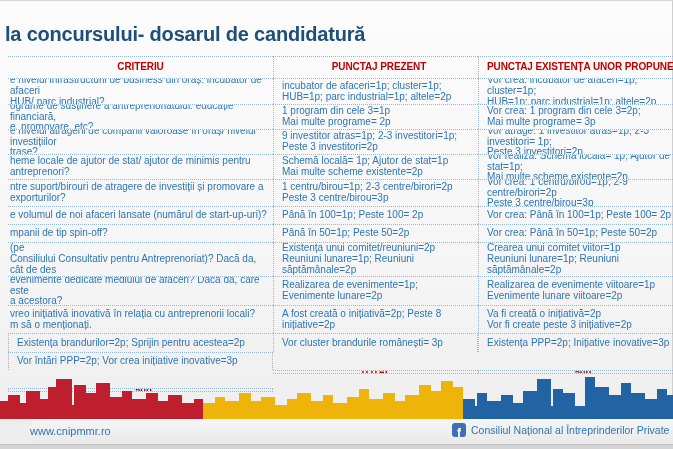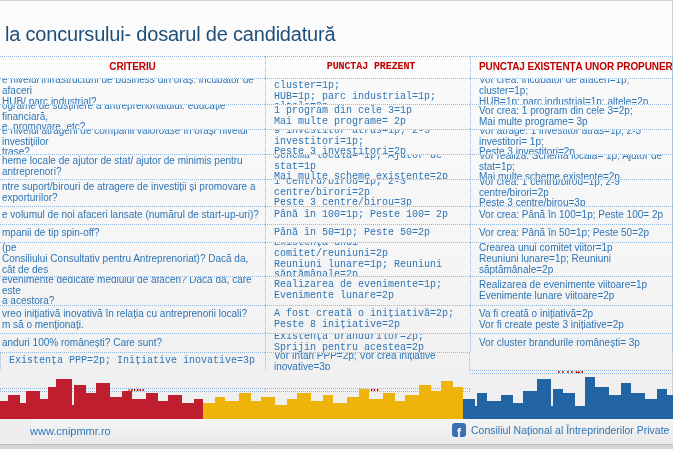"la concursului- dosarul de candidatură" .title { font-weight: normal -> bold }
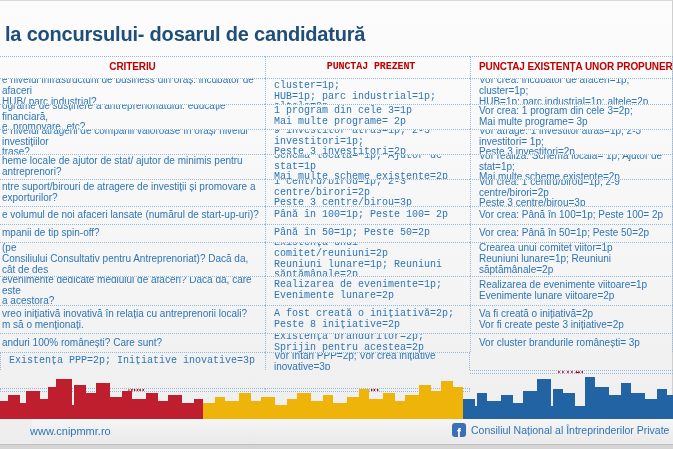"CRITERIU" .scoretable { left: 0 -> 8px }
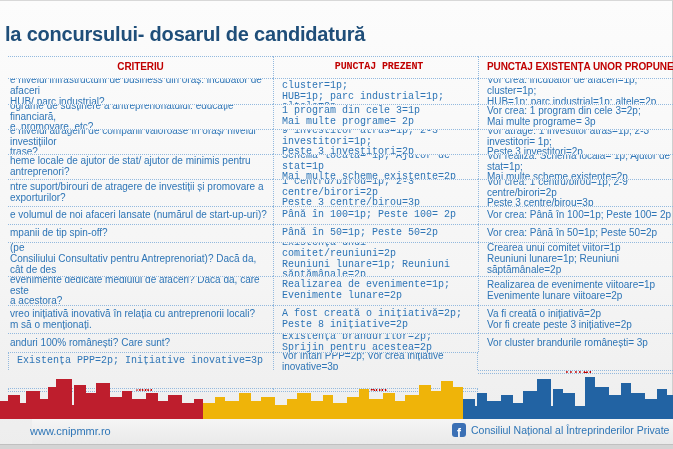"PUNCTAJ PREZENT" .c2 { font-family: Liberation Mono, monospace -> none }
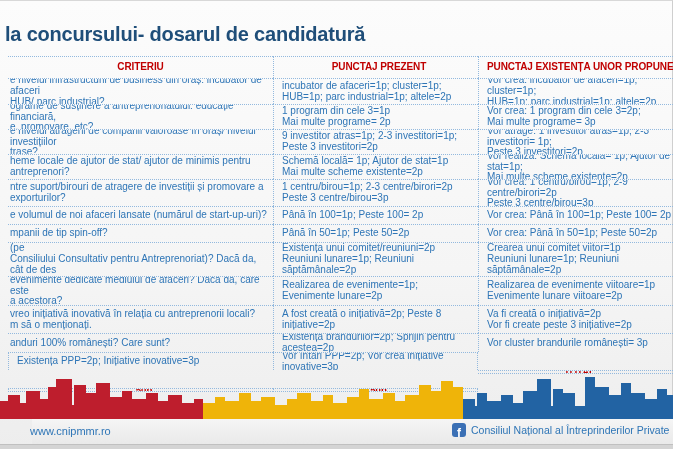"anduri 100% românești? Care sunt?" div.cell { html: <div>anduri 100% românești? Care sunt?</div> -> none }
